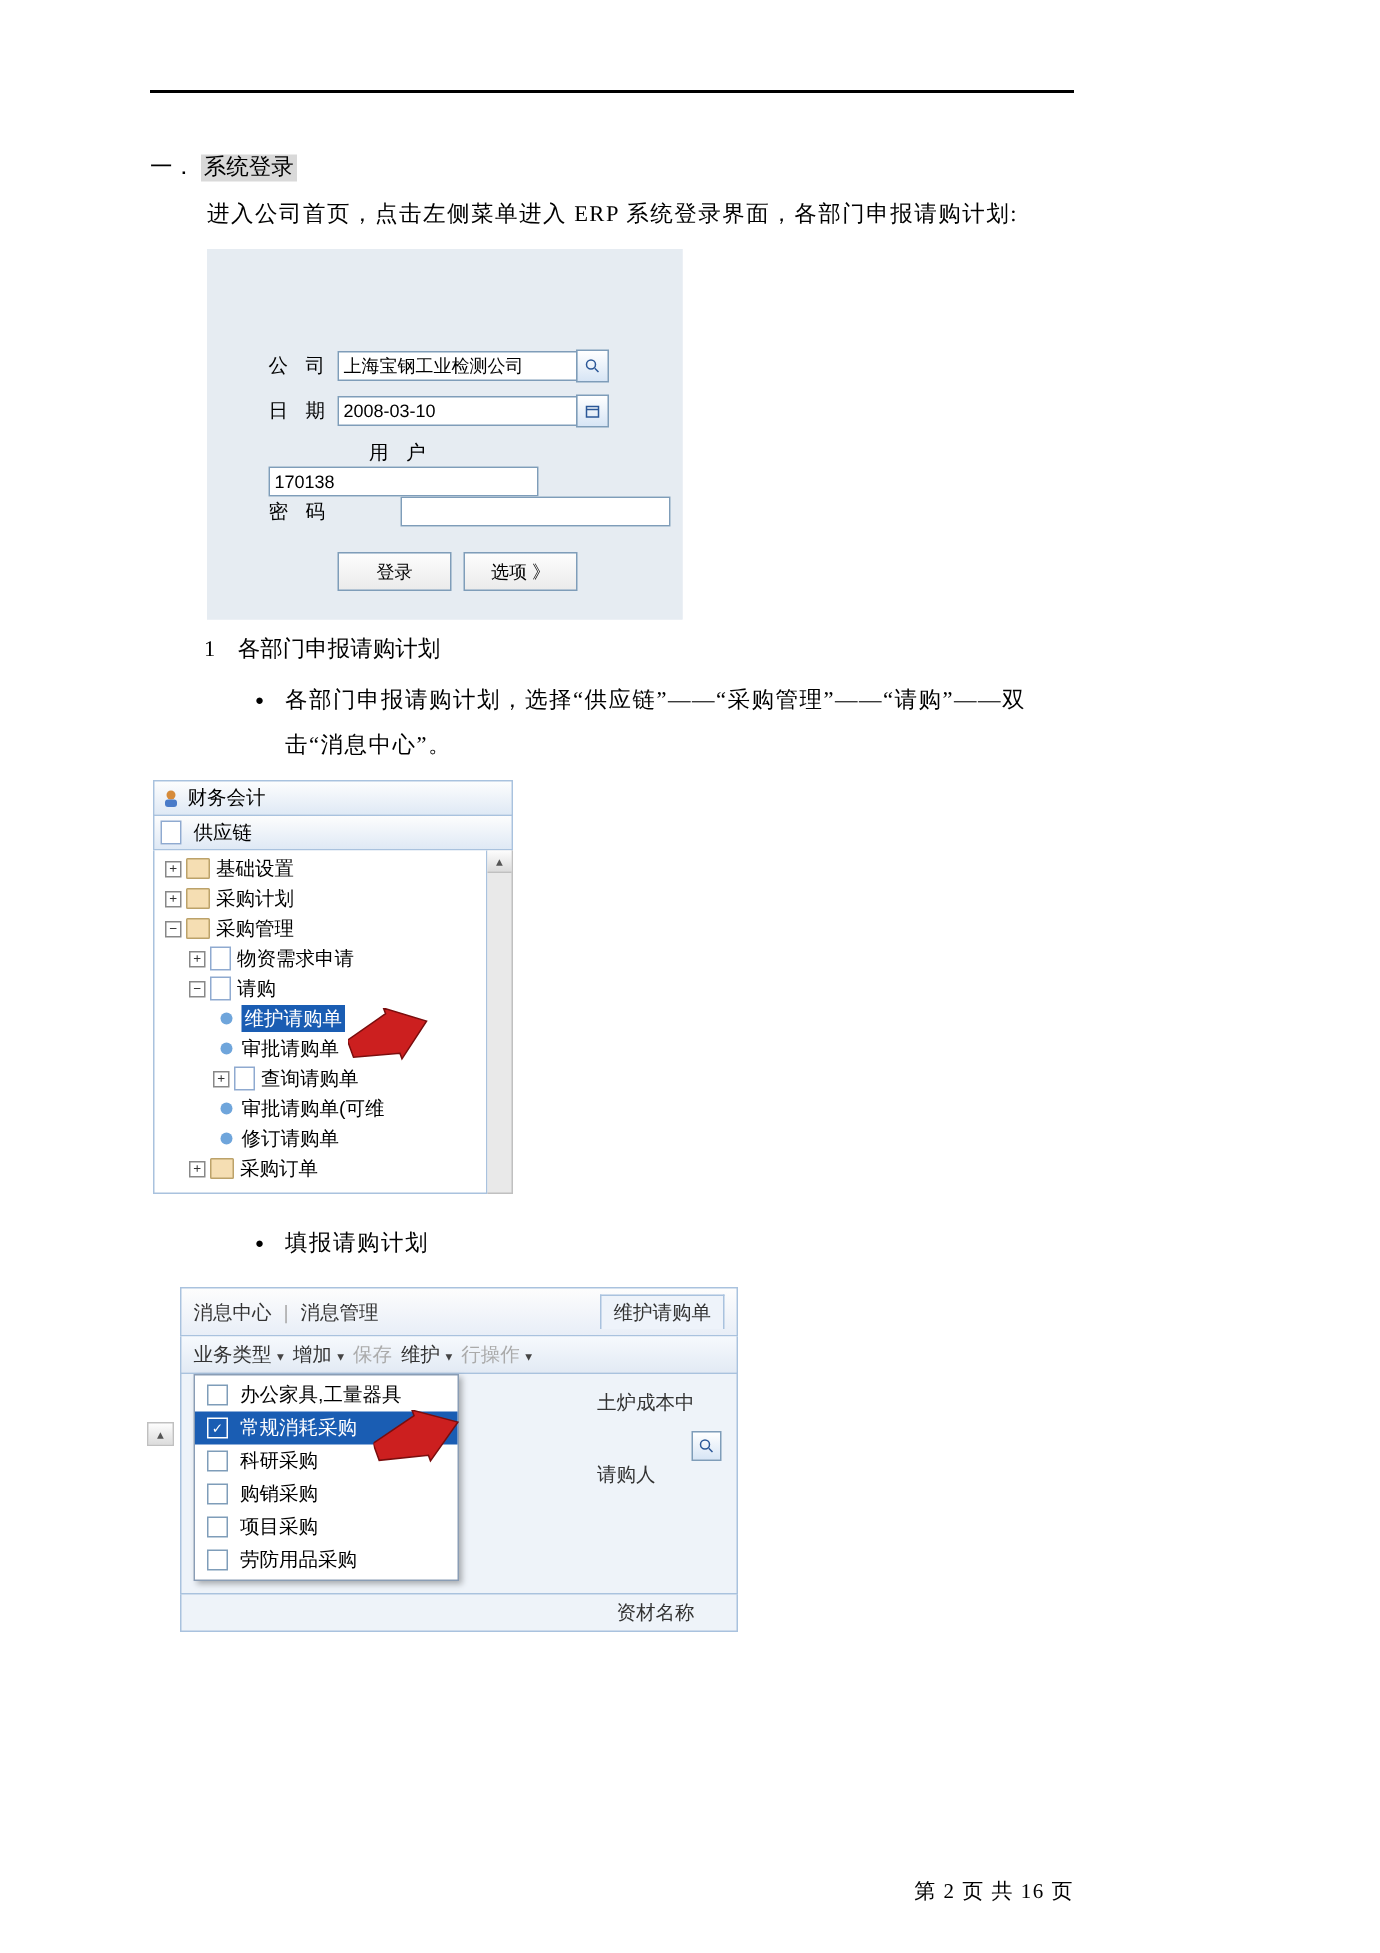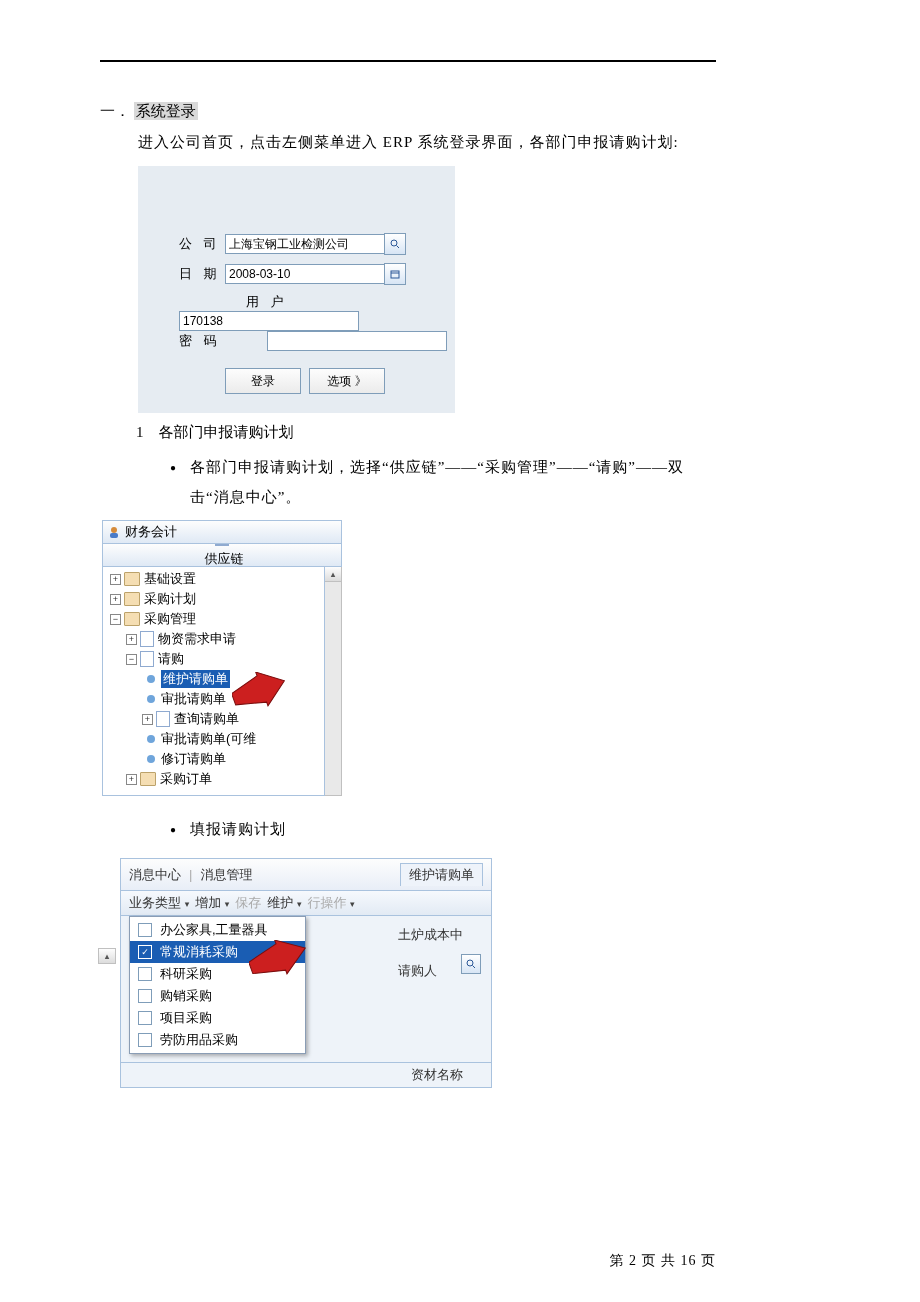"供应链" div.tree-header { flex-direction: column -> none }
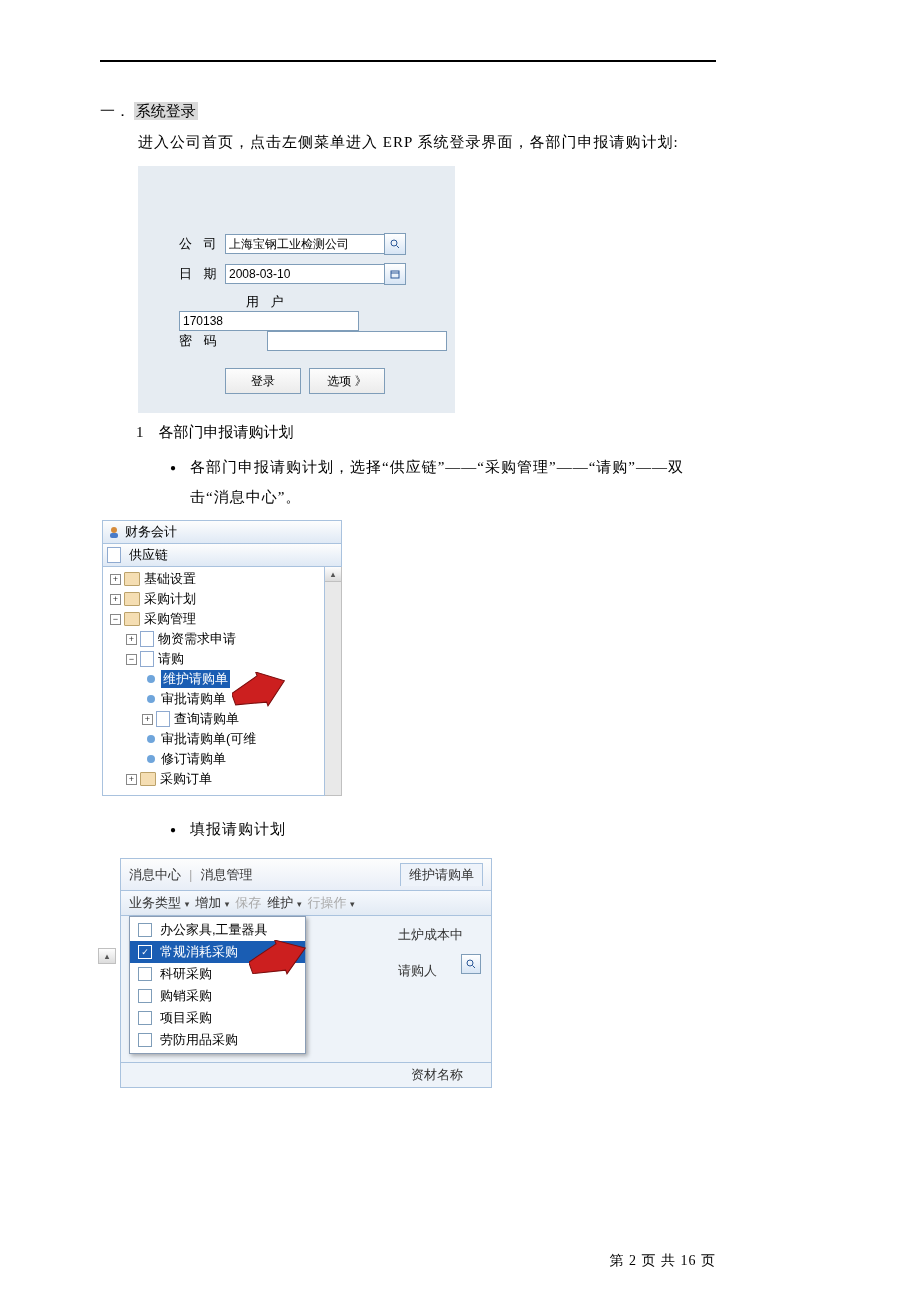"土炉成本中" .dd-right-labels { gap: 18px -> 30px }
